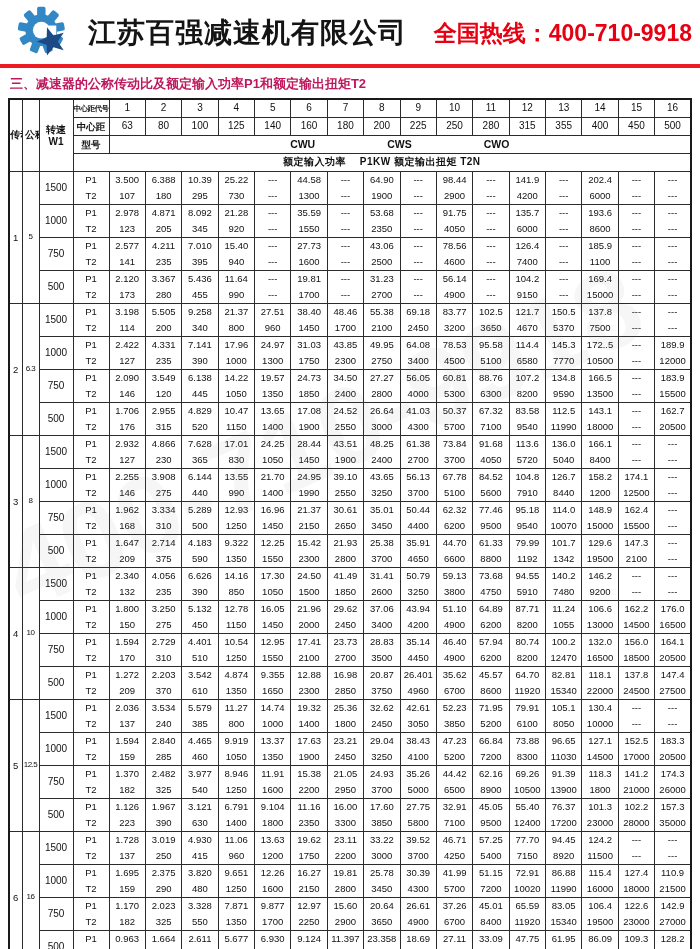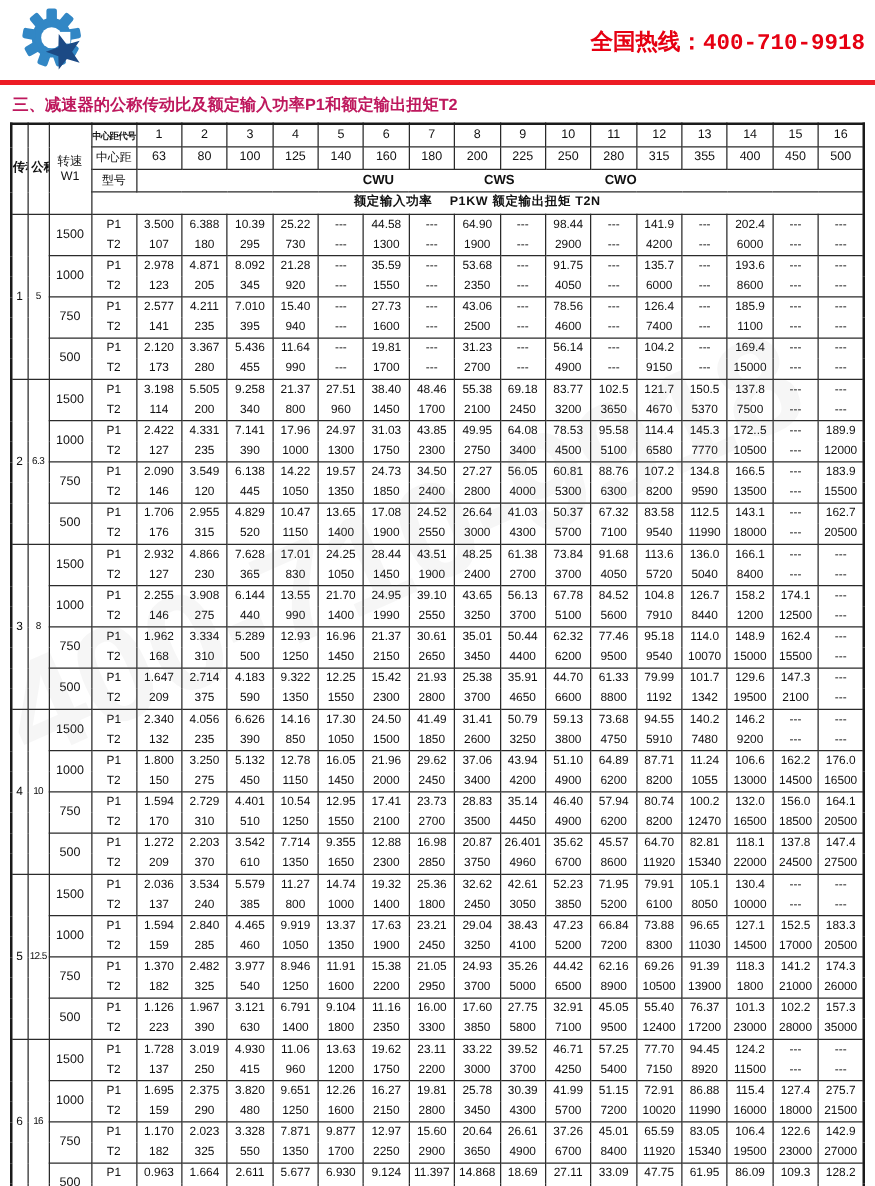"江苏百强减速机有限公司" div.company { html: none -> <div>江苏百强减速机有限公司</div> }
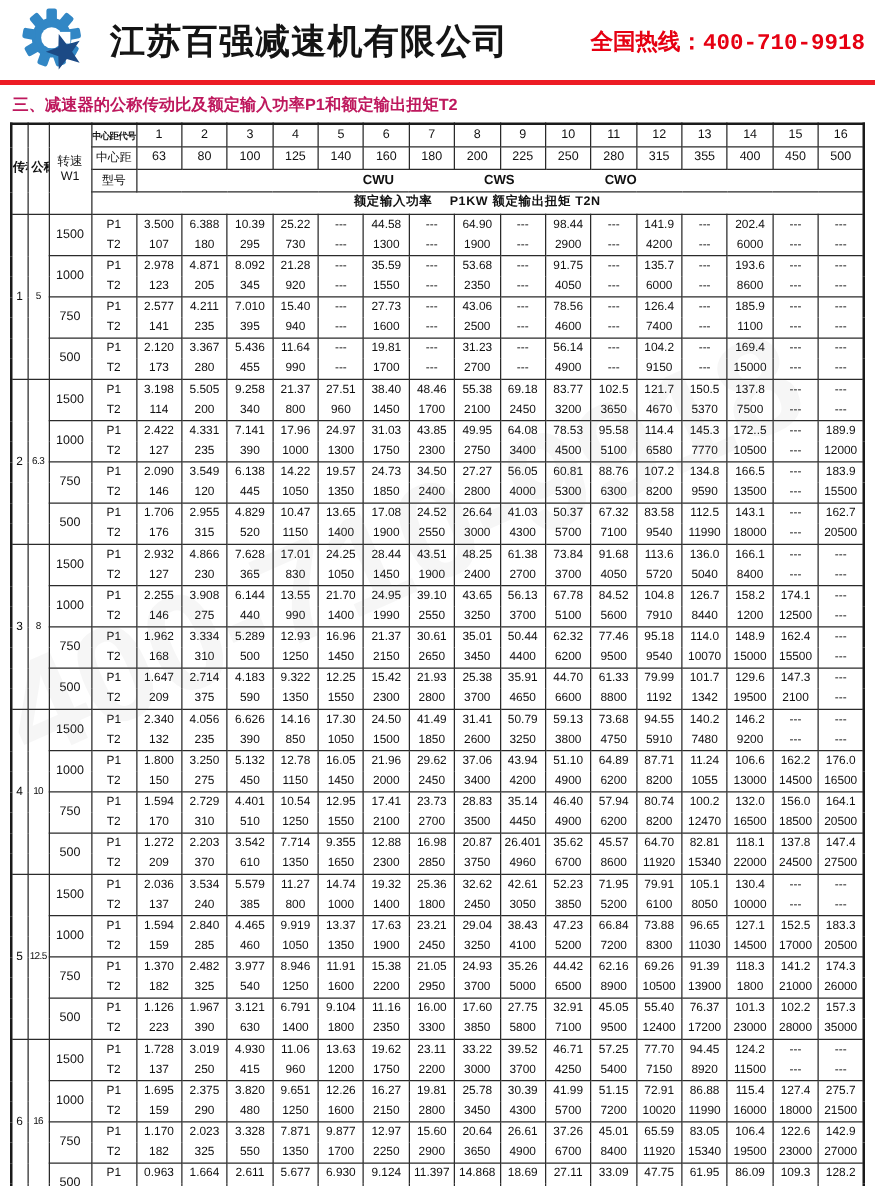"全国热线：400-710-9918" .hotline { font-family: Liberation Mono, monospace -> none; font-size: 18px -> 23px }
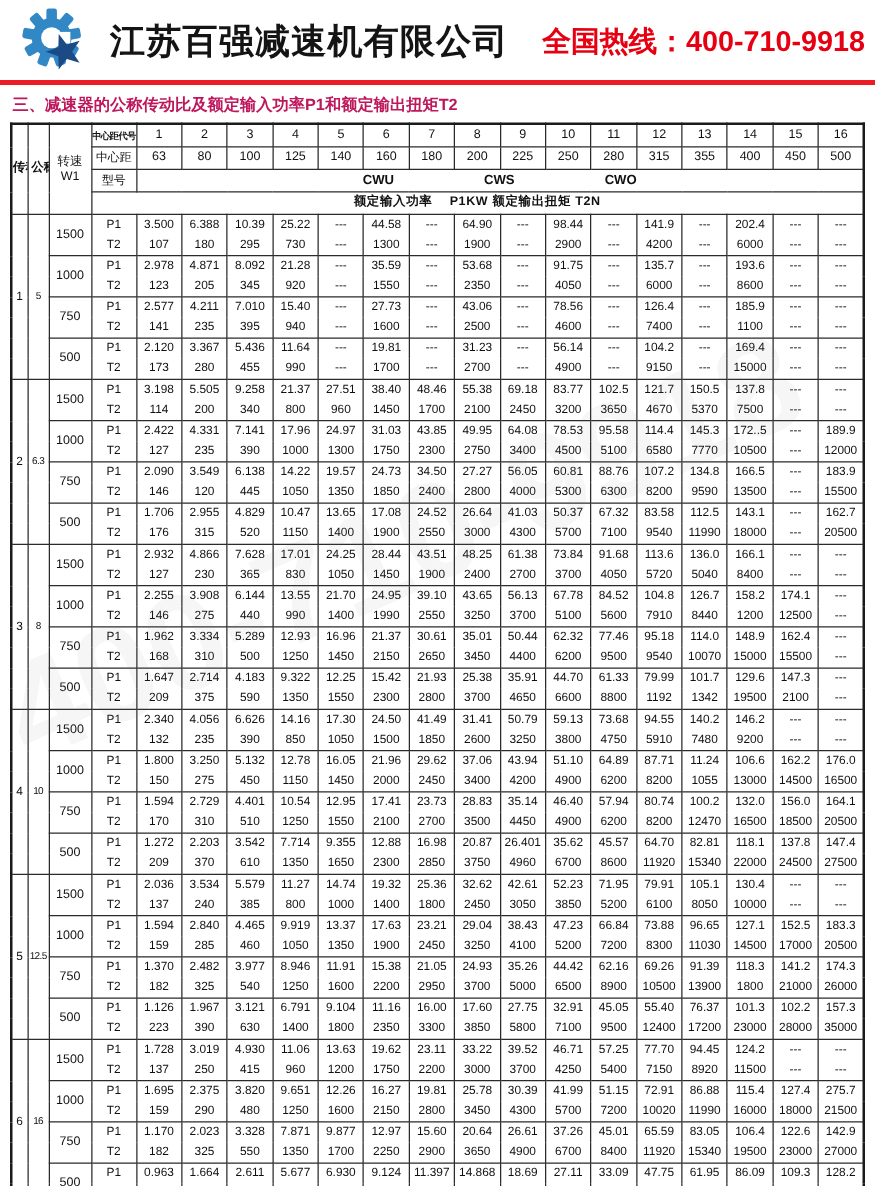"转速" .speedhdr { font-weight: normal -> bold }
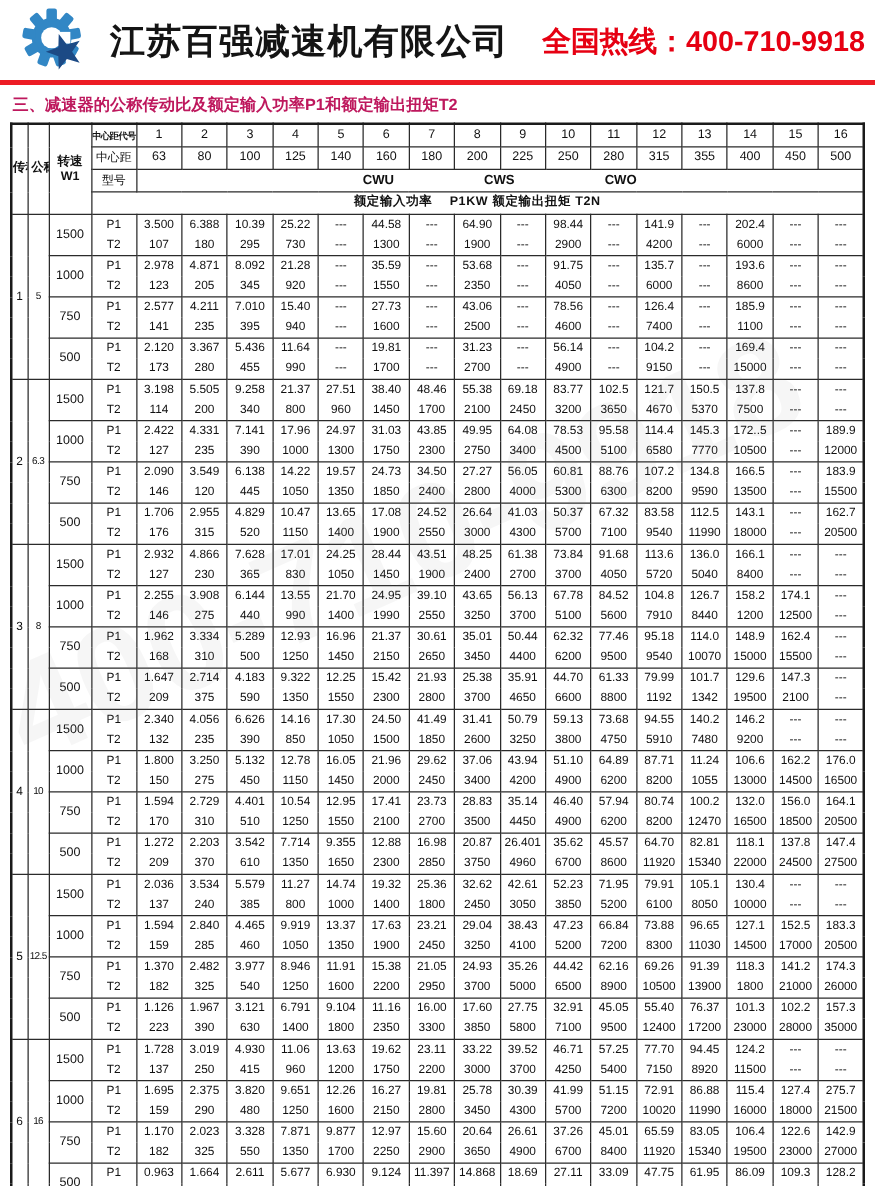"中心距" .mid-label { font-weight: normal -> bold }
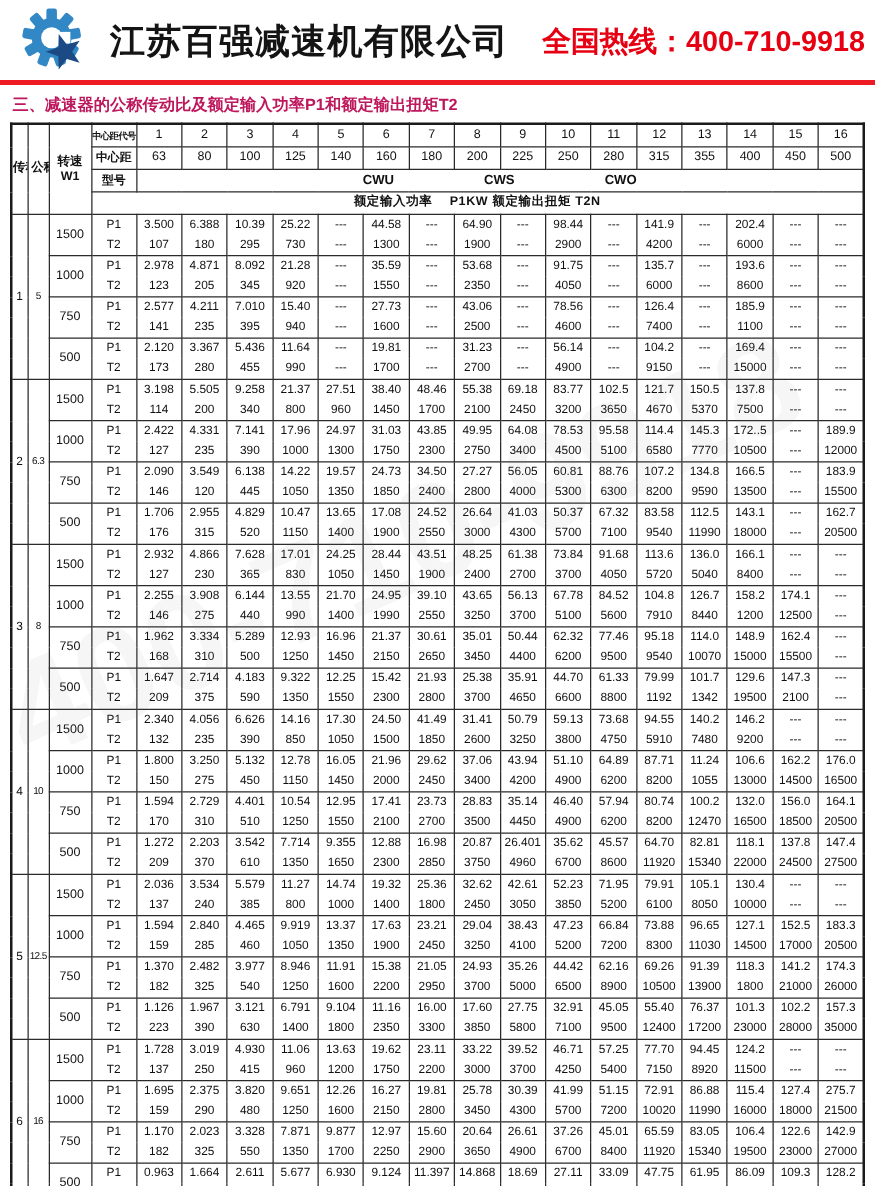"7.714" td.nb { text: 7.714 -> 4.874 }
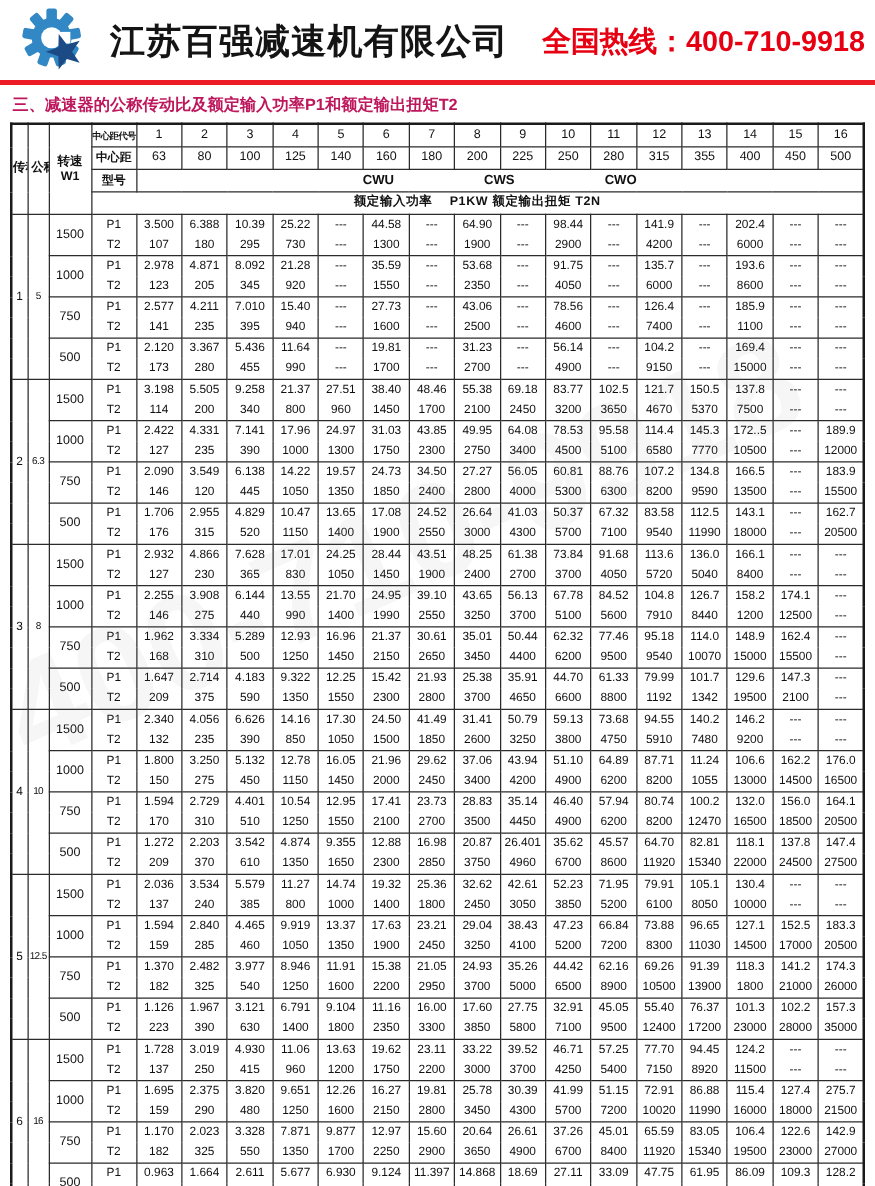"275.7" td.nb { text: 275.7 -> 110.9 }
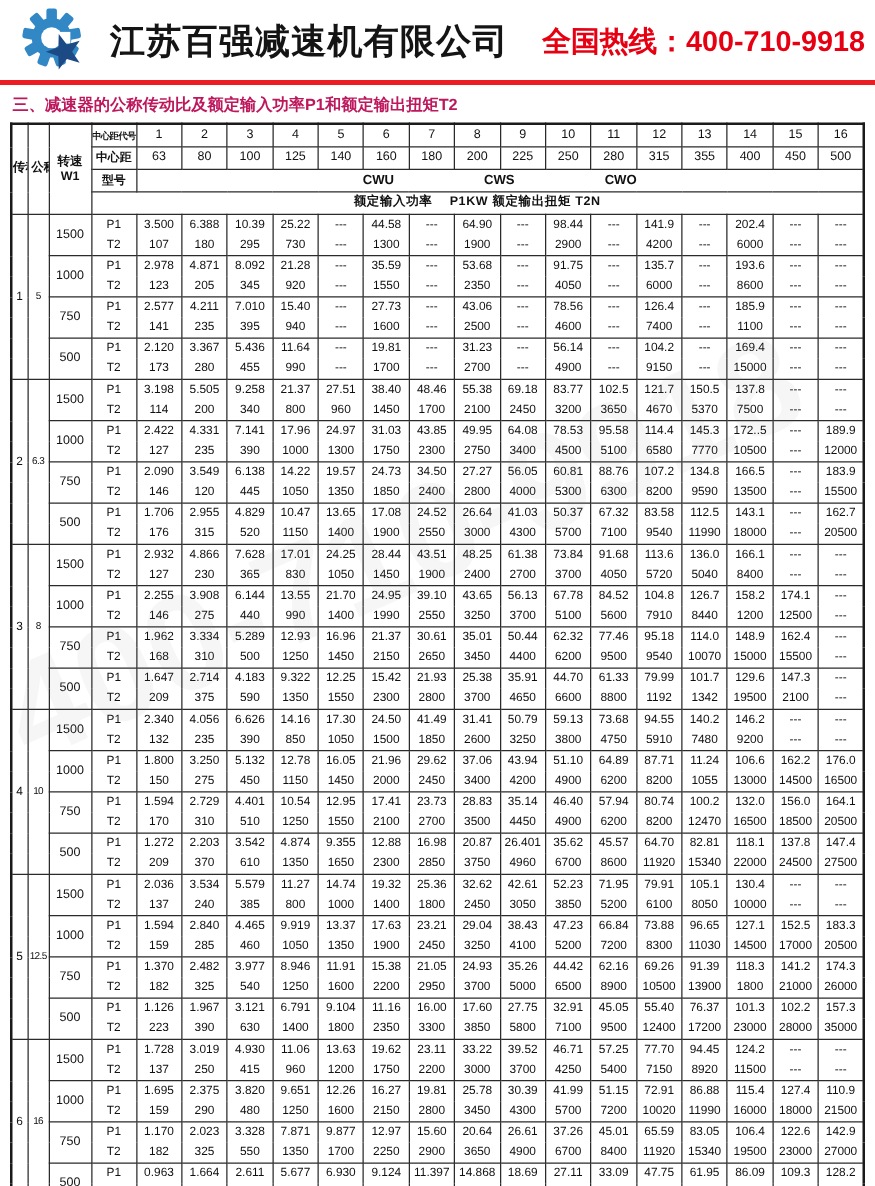"14.868" td.nb { text: 14.868 -> 23.358 }
